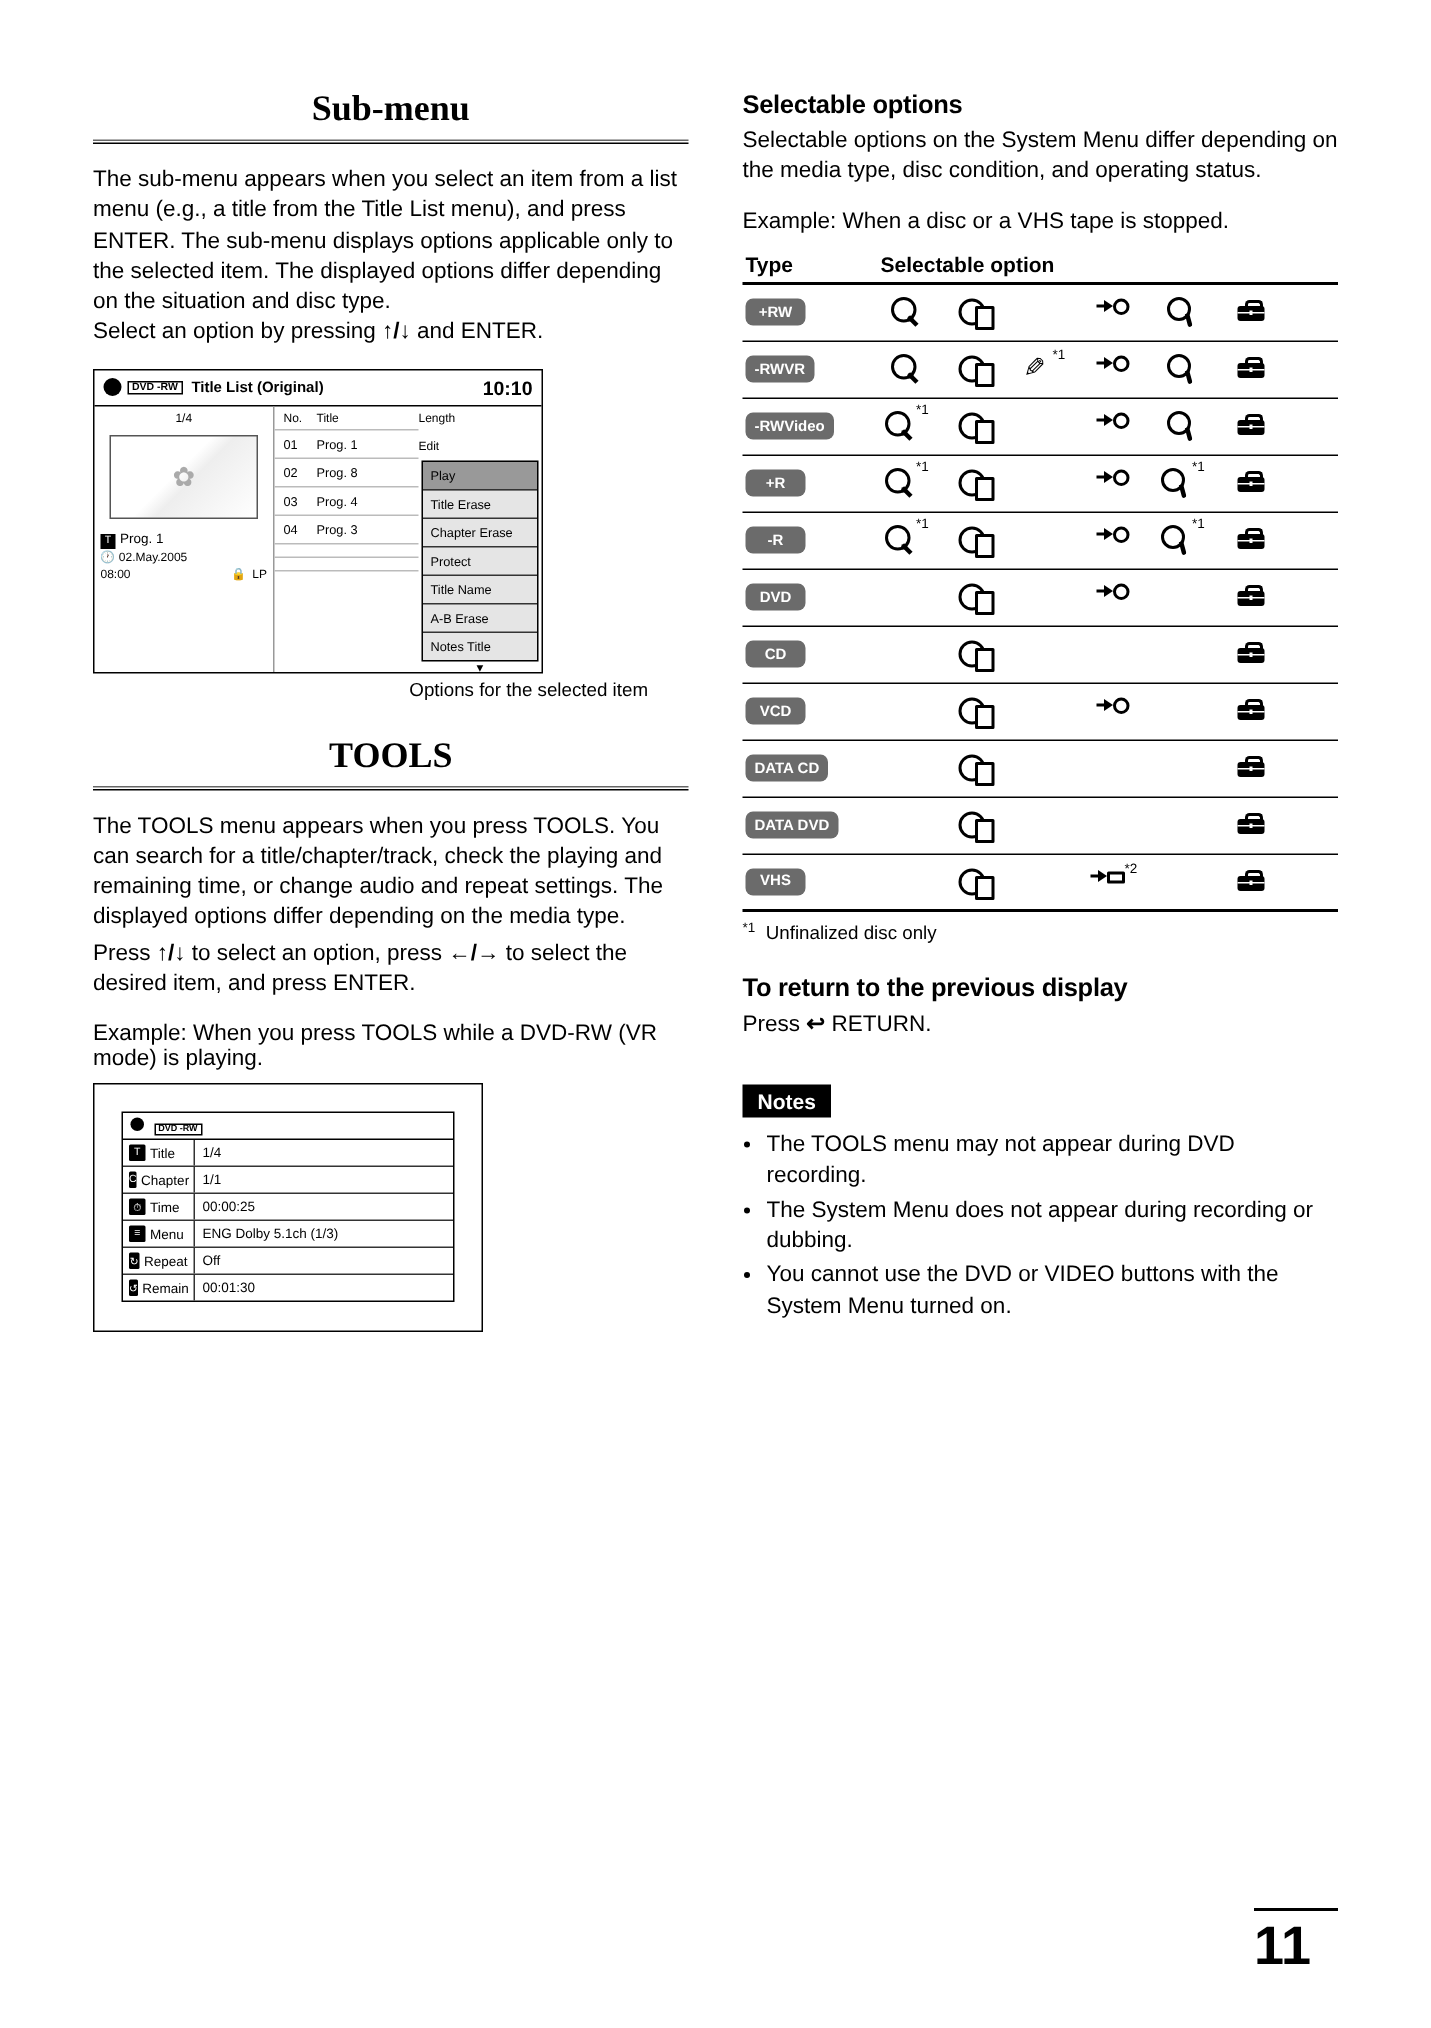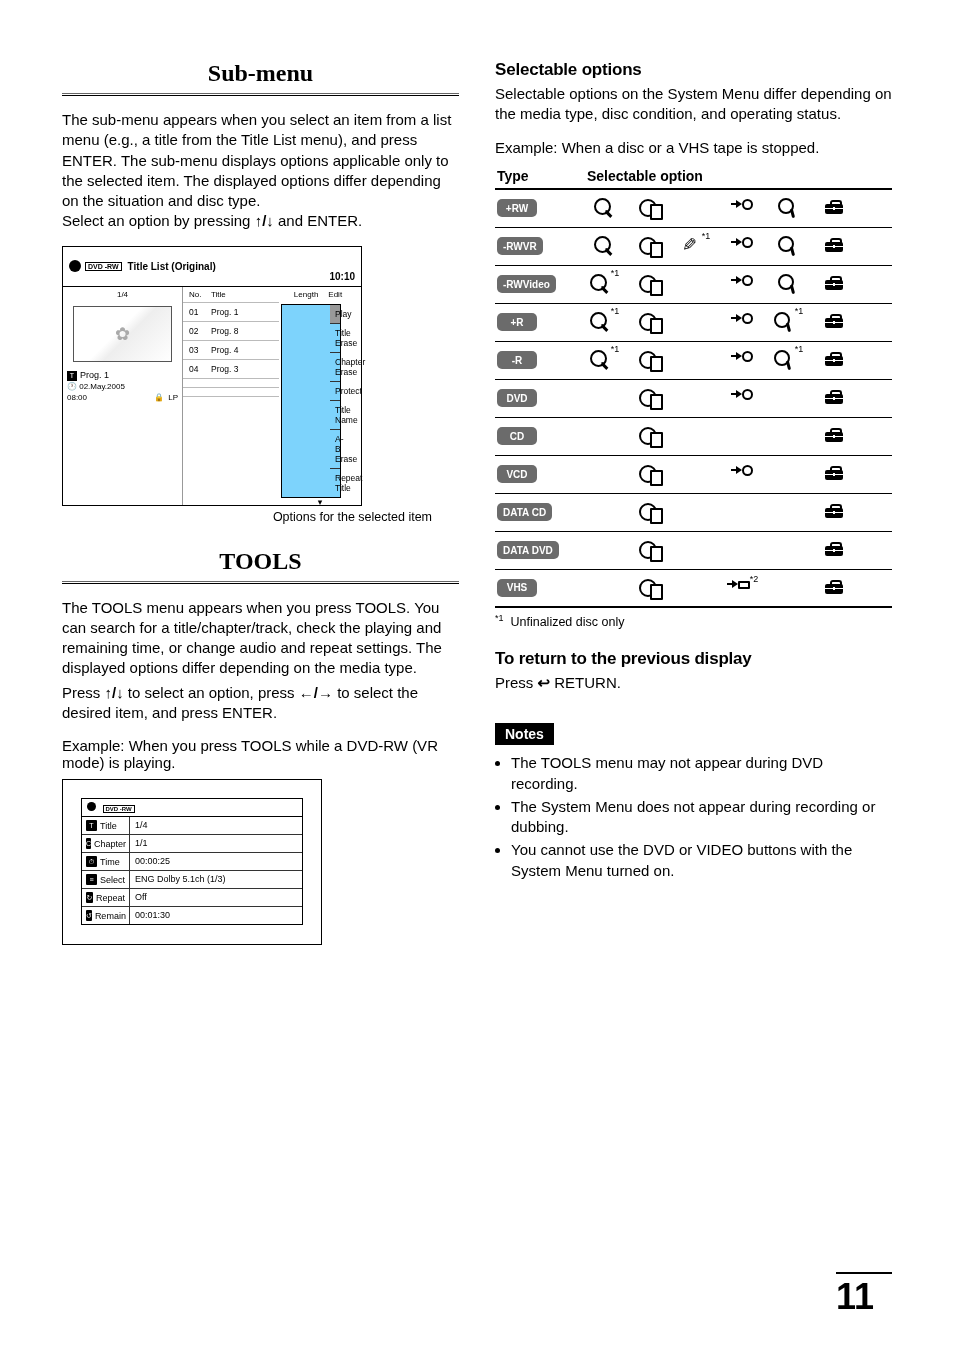"10:10" .osd-header-time { font-size: 10px -> 13px; margin-top: 20px -> none }
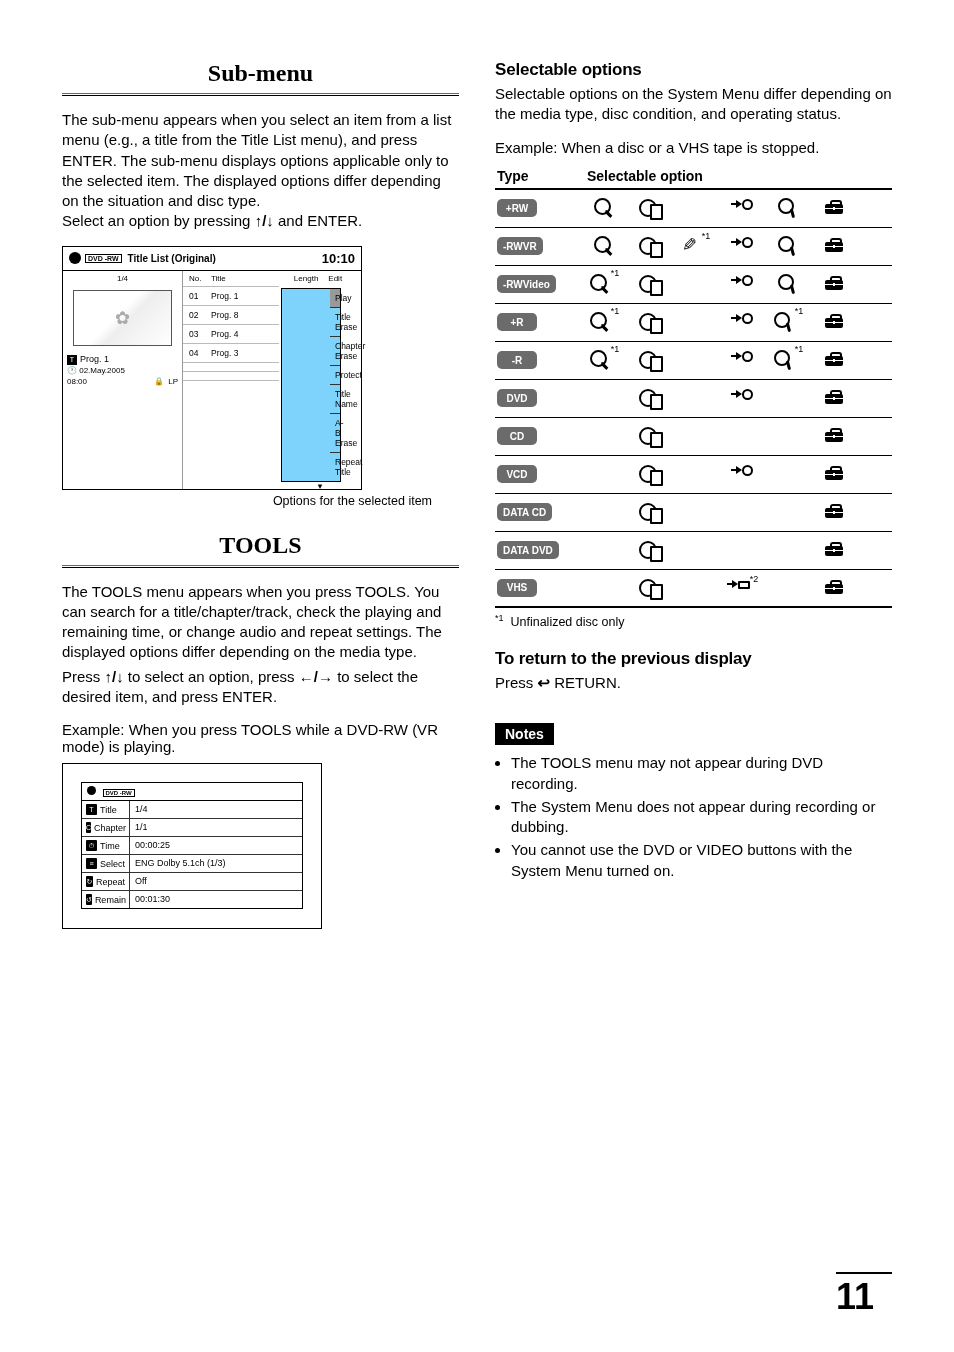"Length" .osd-right-headers { flex-direction: none -> column }
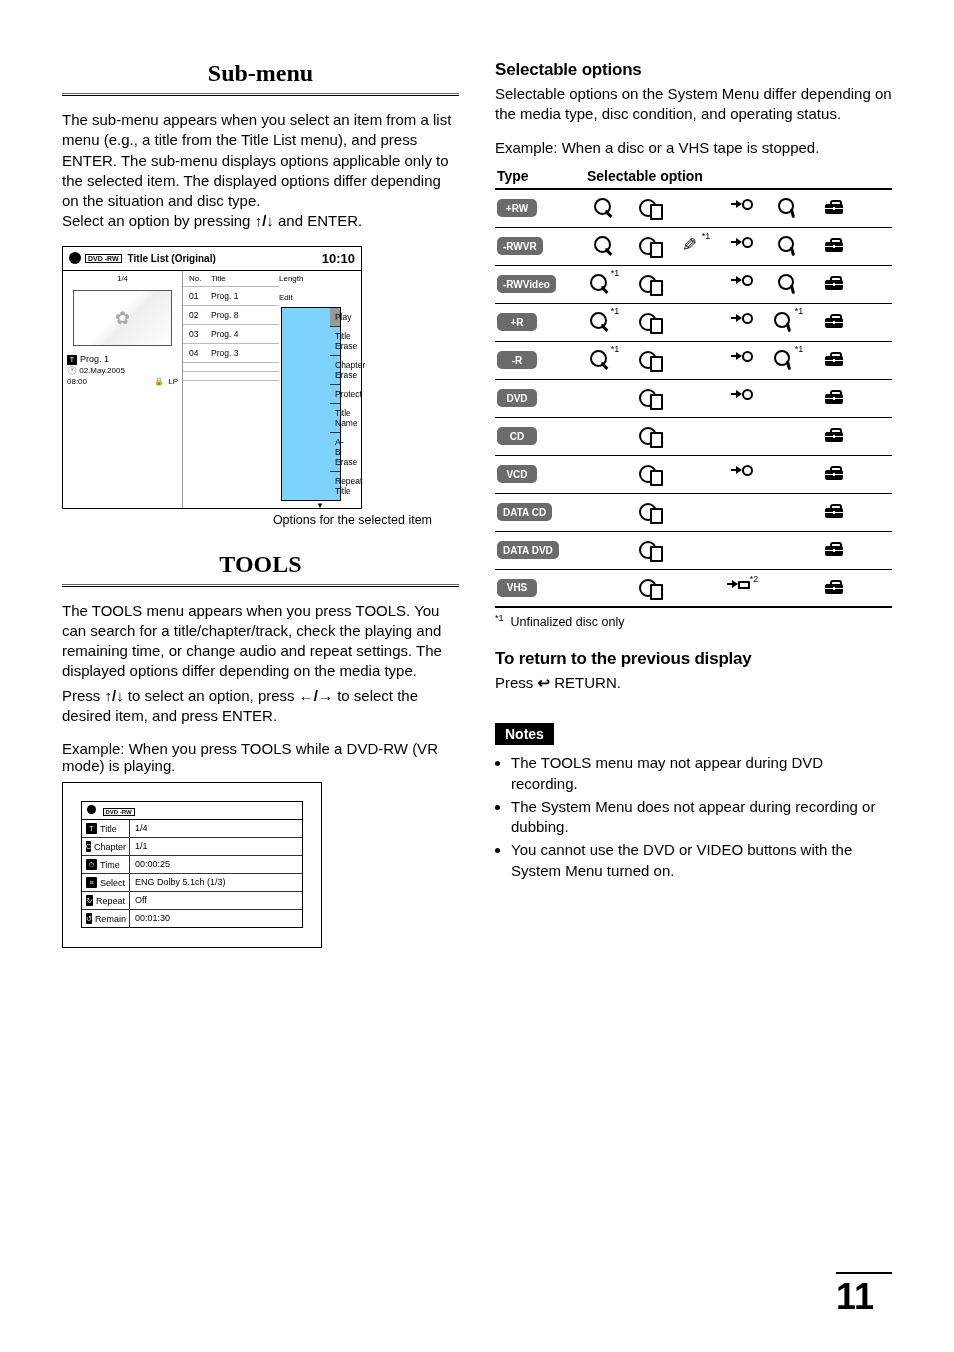"Play" .osd-submenu { background: #7dd3fc -> #e5e5e5; padding-left: 48px -> none; width: 60px -> 78px }
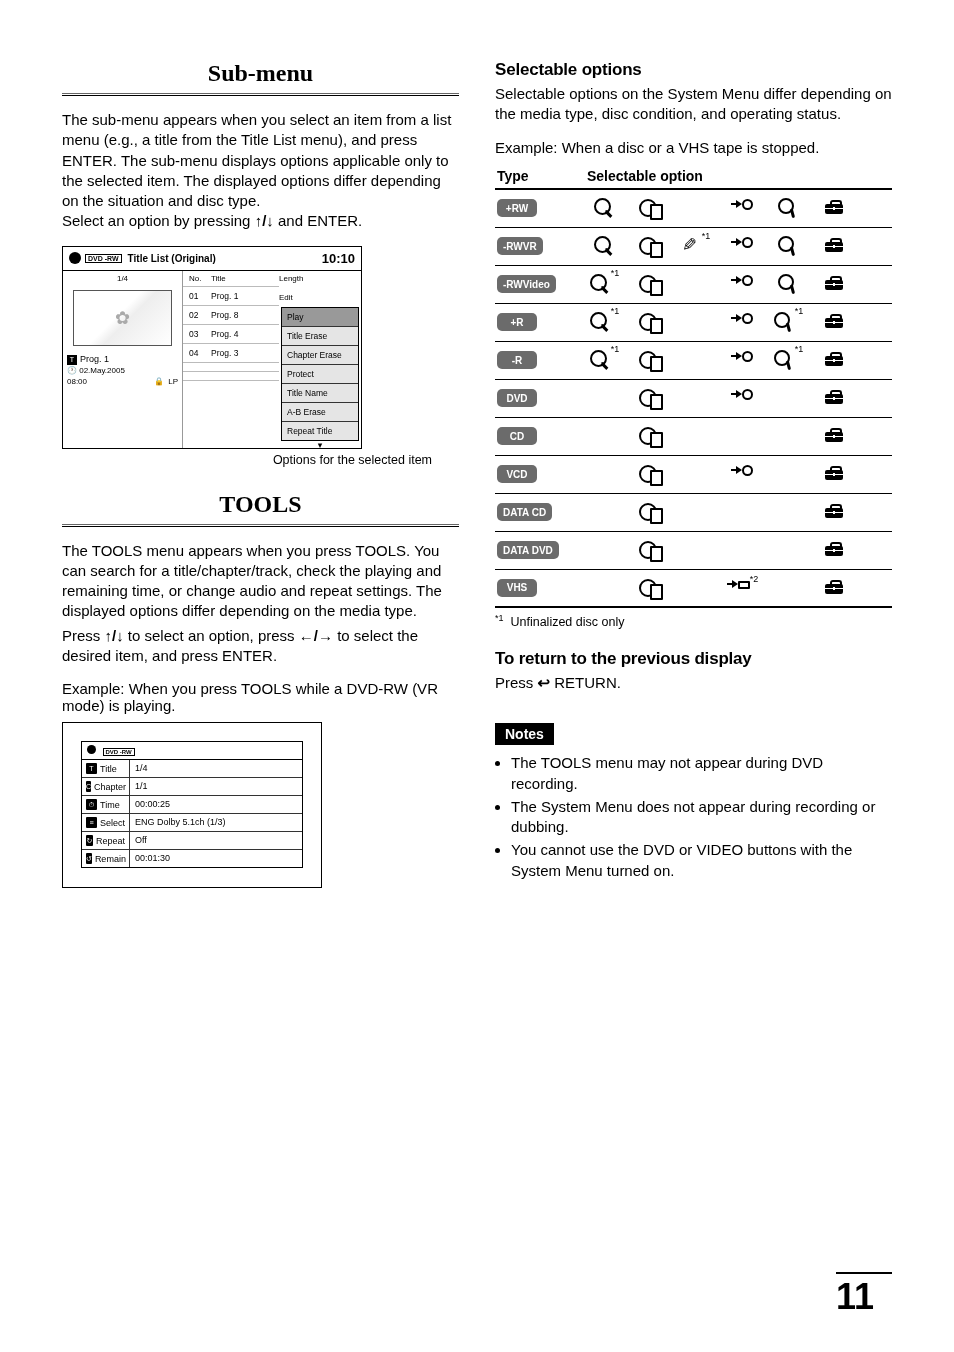"Repeat Title" div.osd-submenu-item { text: Repeat -> Notes }
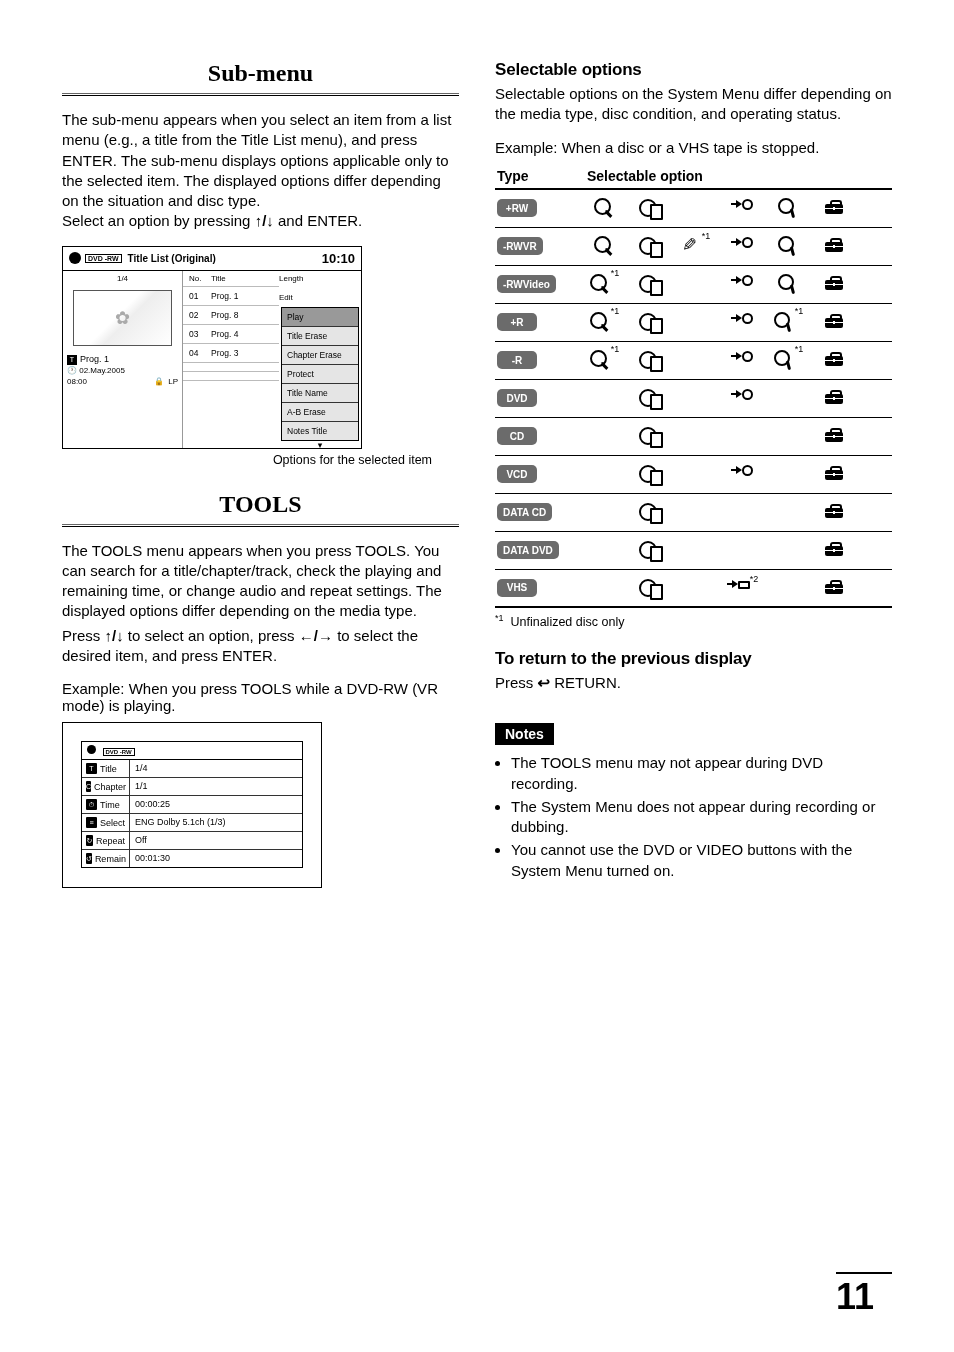"Select" span { text: Select -> Menu }
